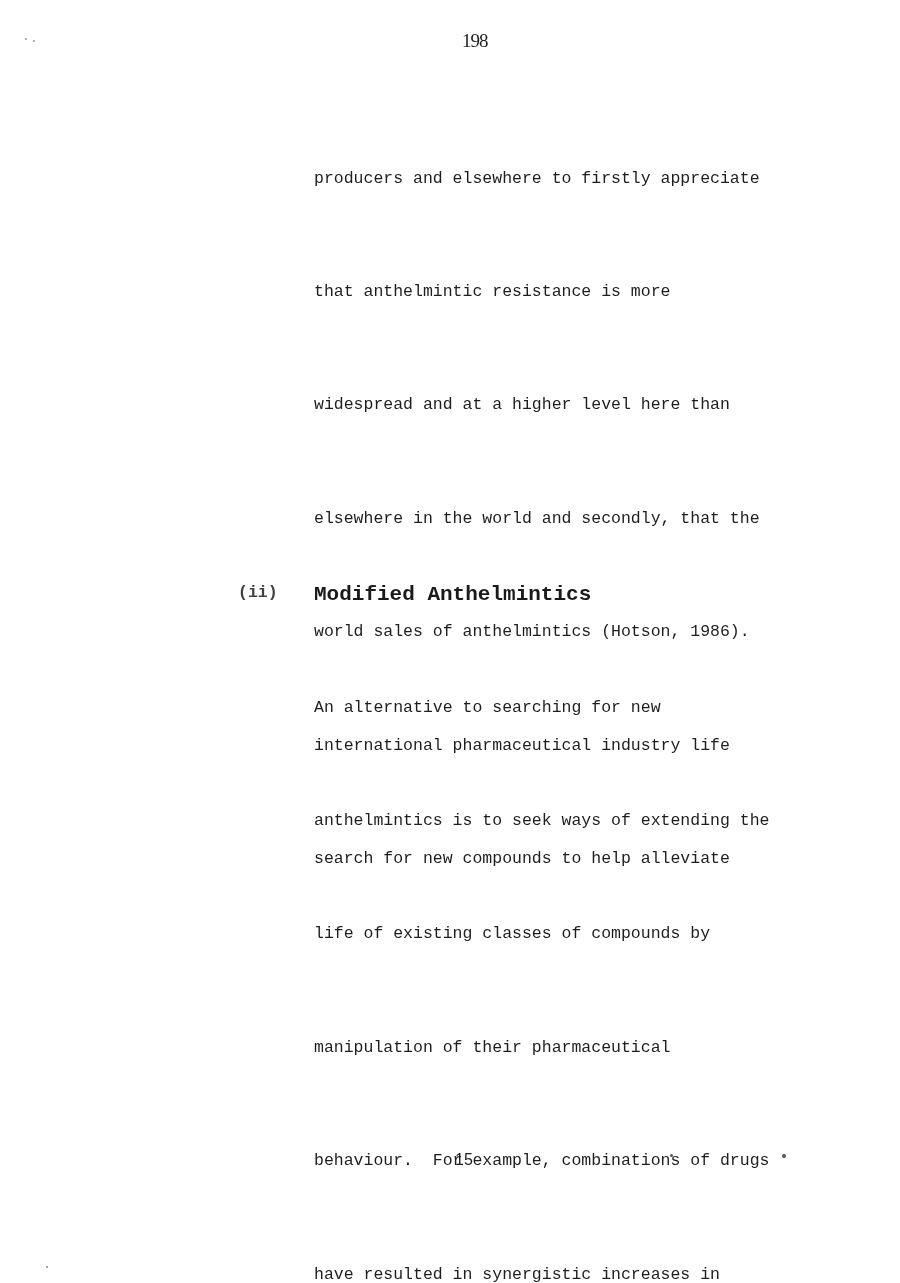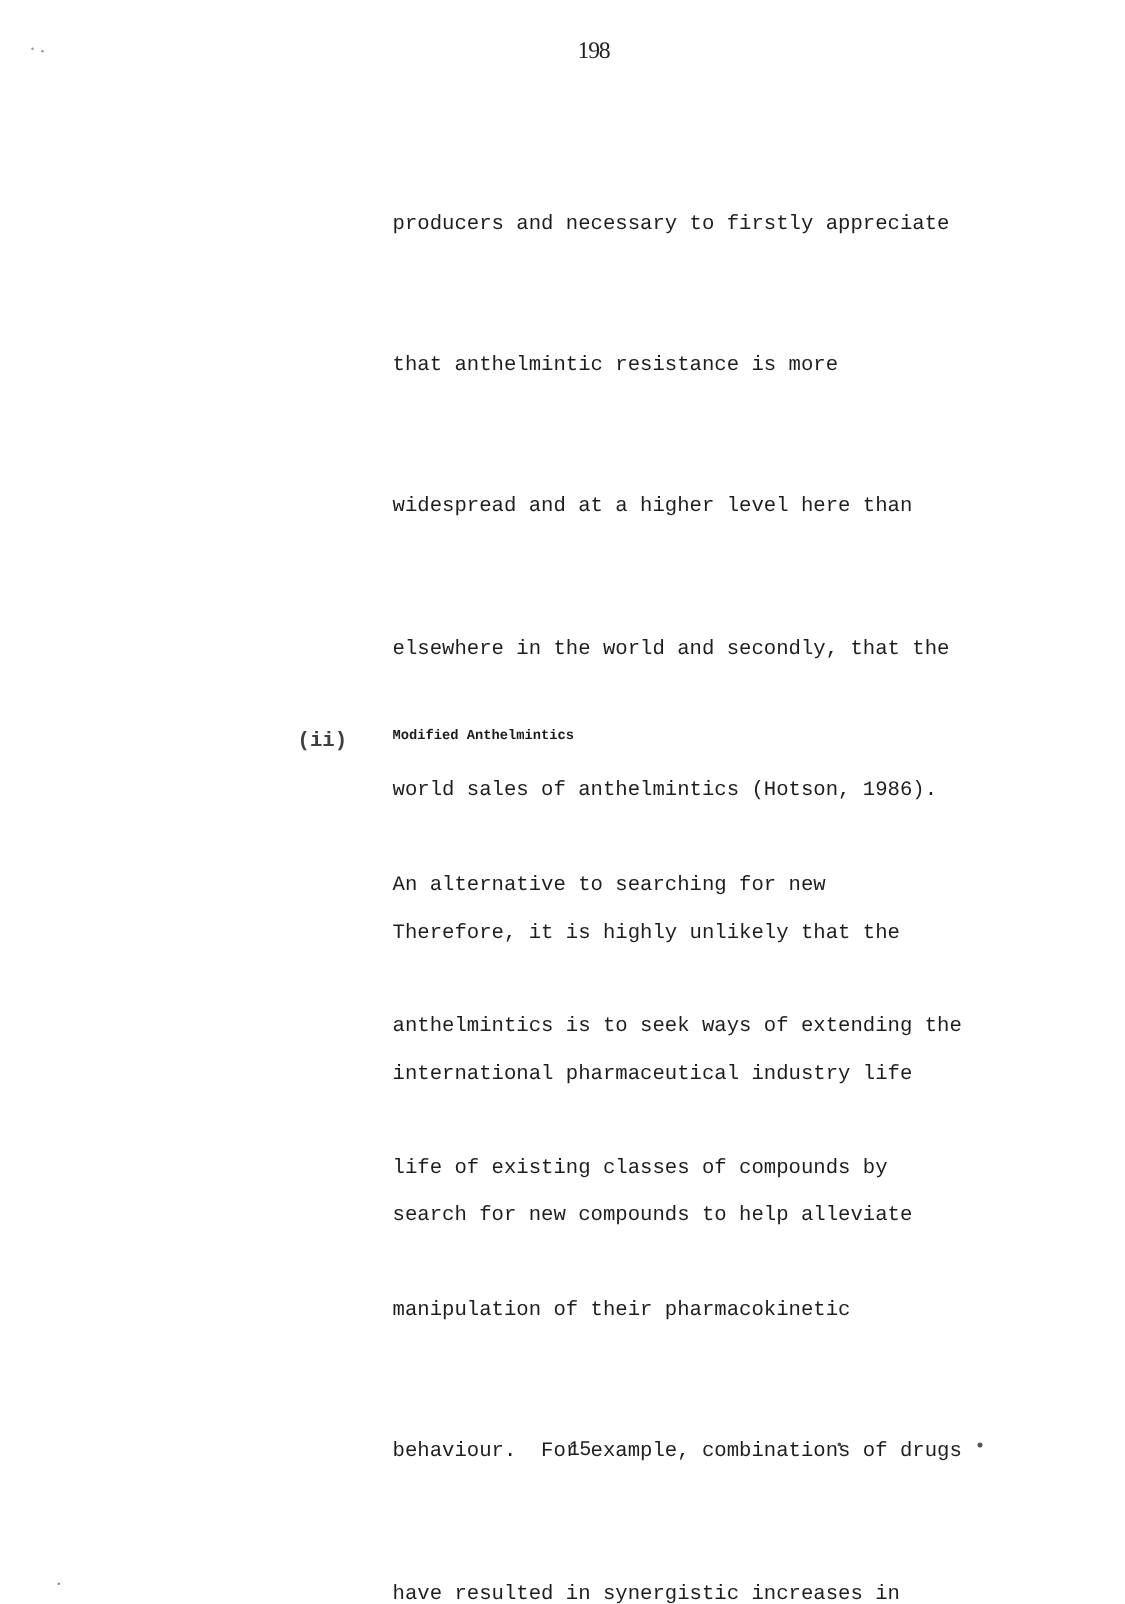"producers and necessary to firstly" span.line { text: necessary -> elsewhere }
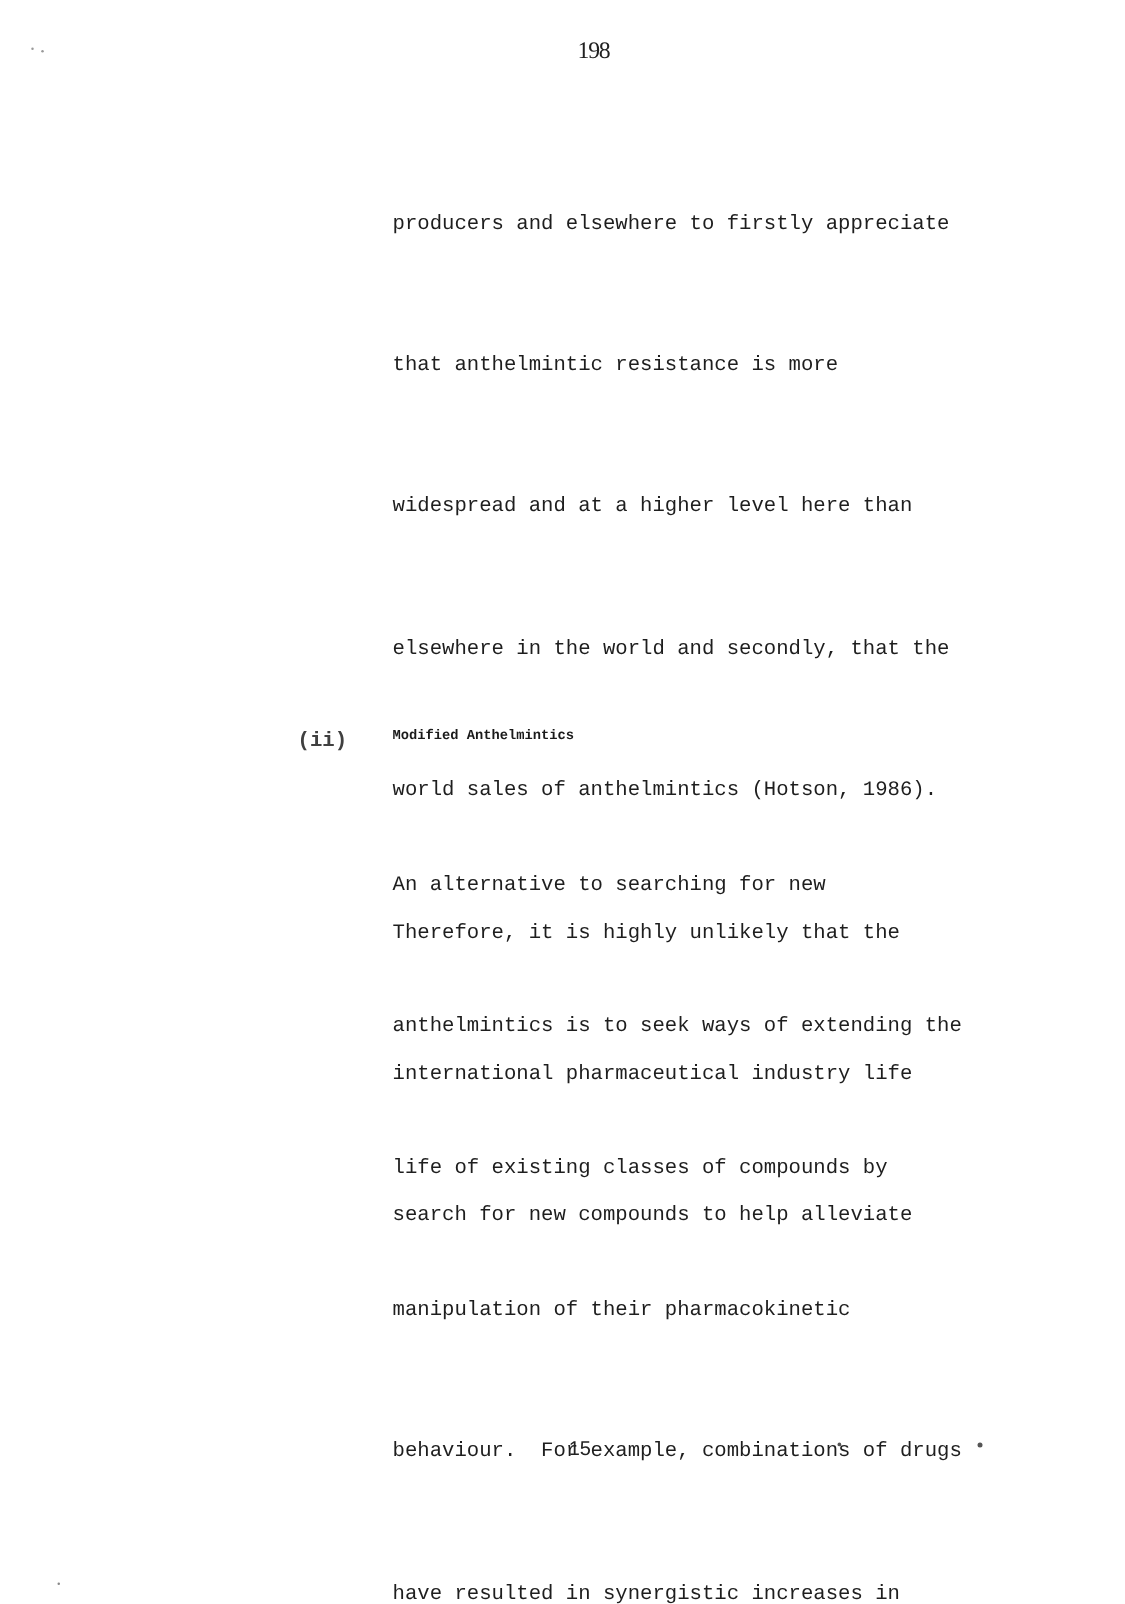"Modified Anthelmintics" .section-title { font-size: 11px -> 21px }
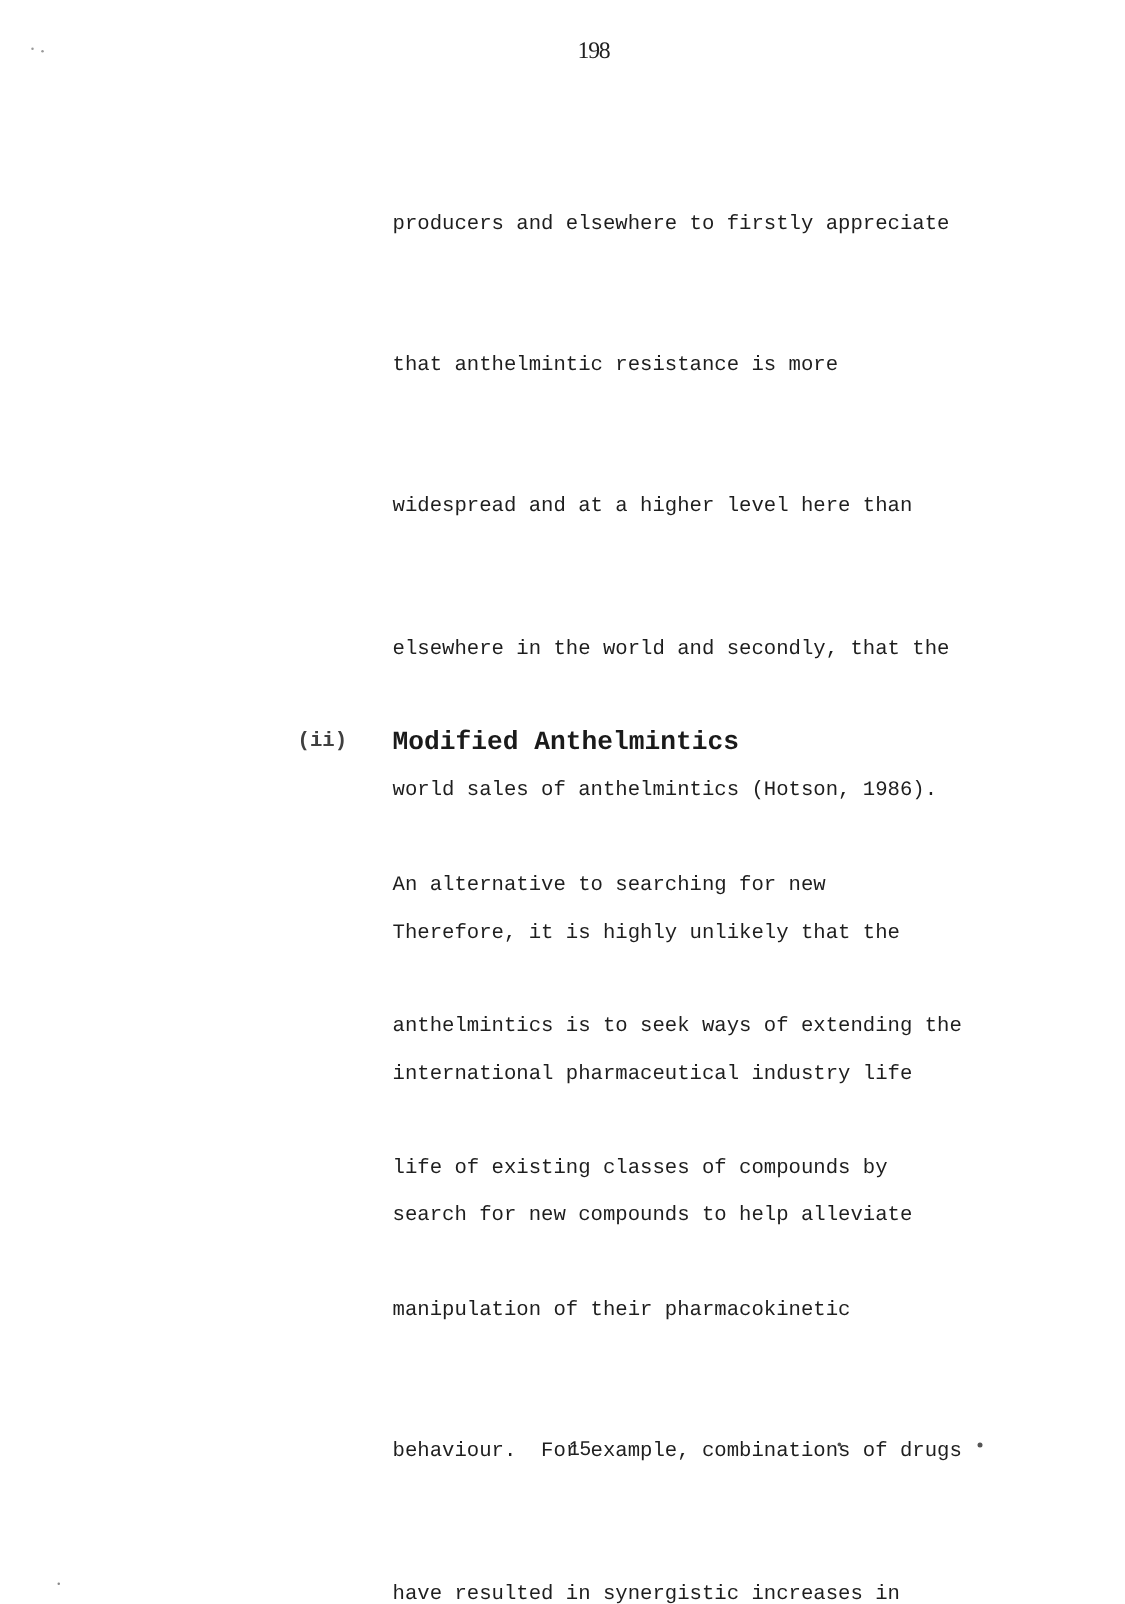"Therefore, it is highly unlikely" span.line { html: <span>Therefore, it is highly unlikely that the</span> -> none }
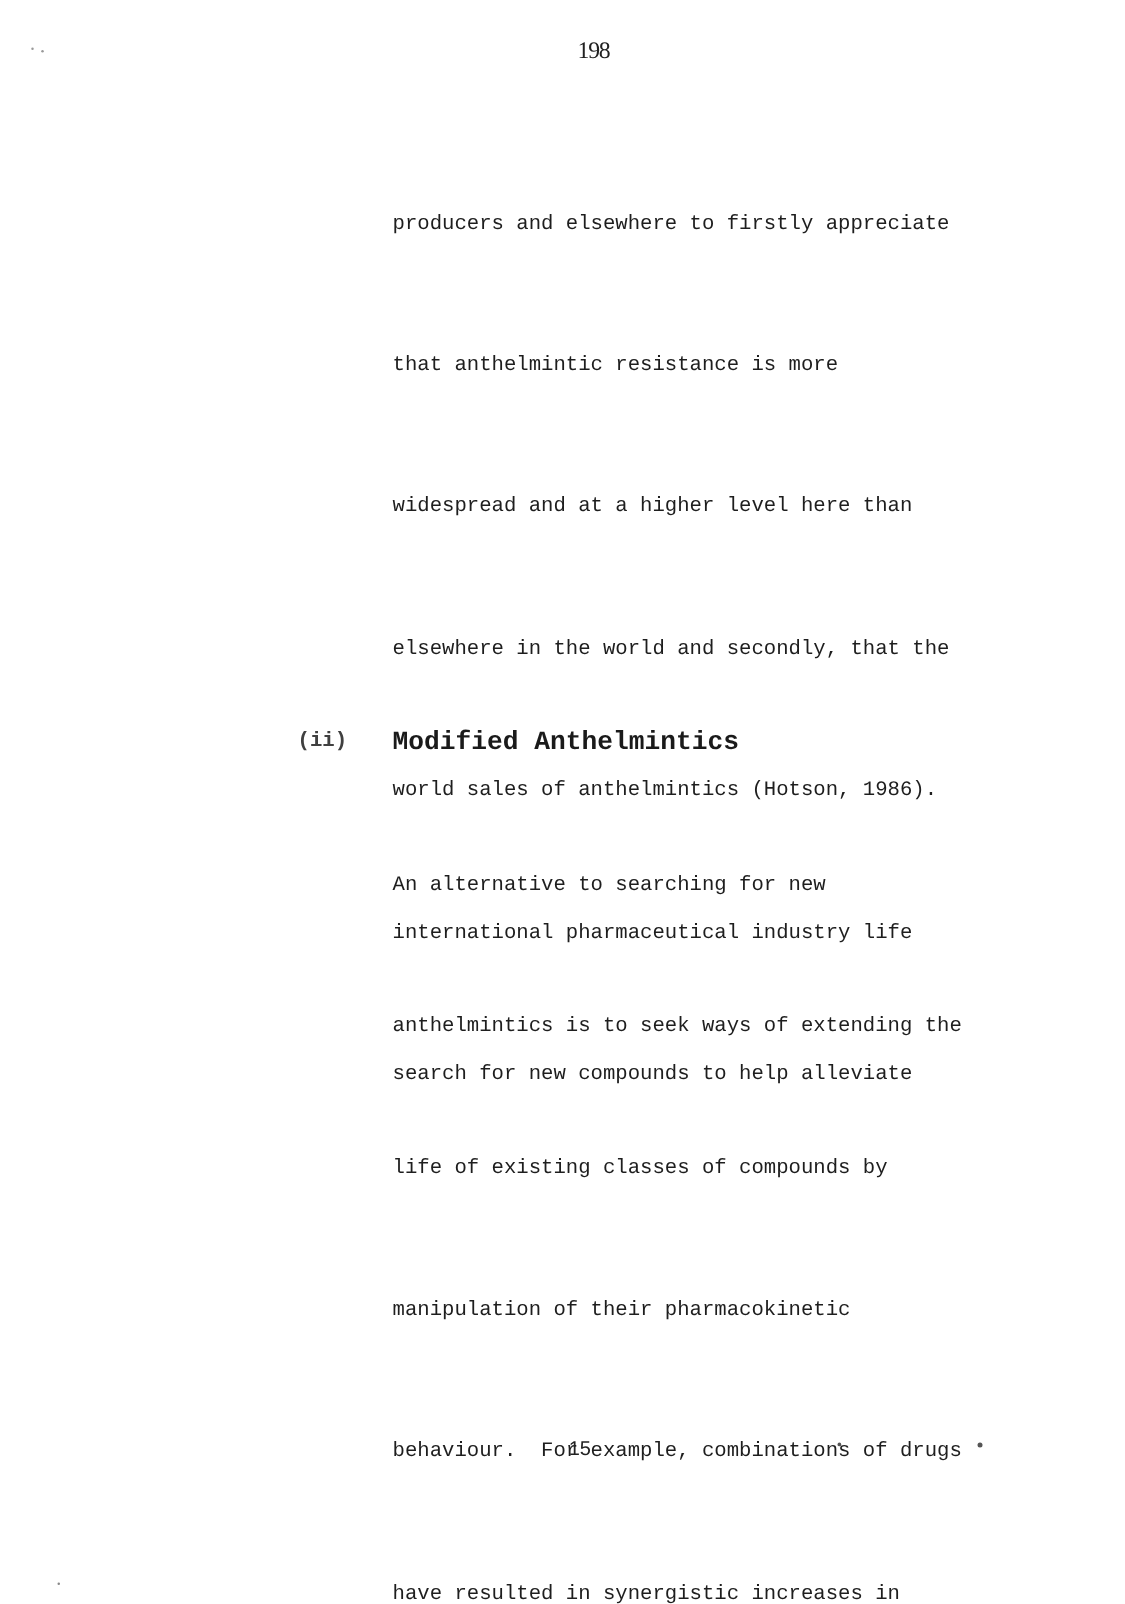"manipulation of their pharmacokinetic" span.line { text: pharmacokinetic -> pharmaceutical }
